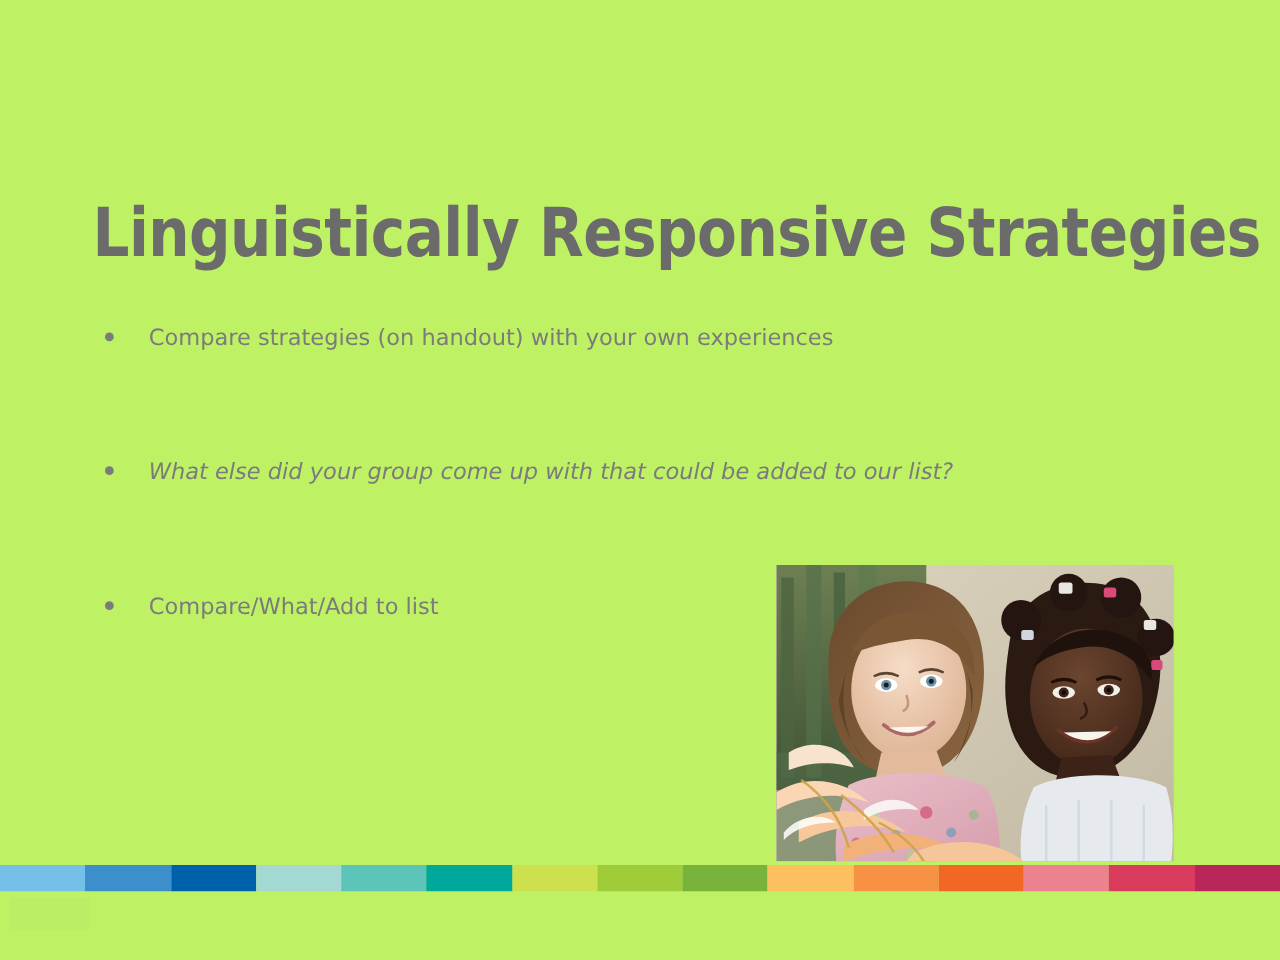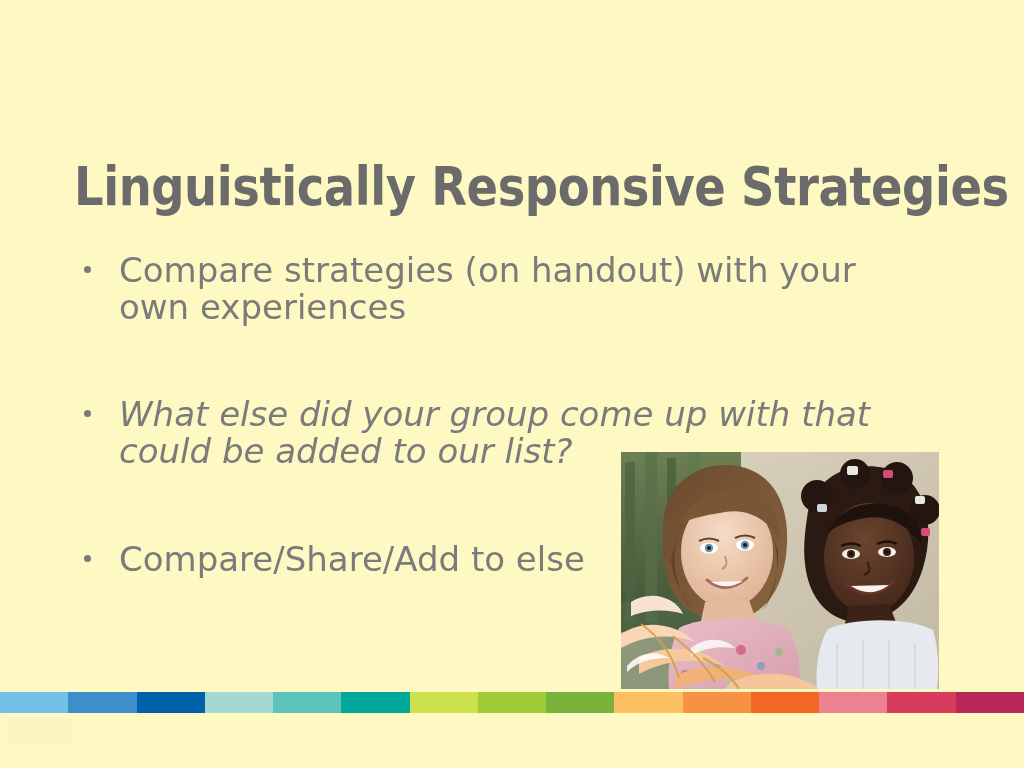"Linguistically Responsive Strategies" .slide { background: #fef9c3 -> #bef264 }
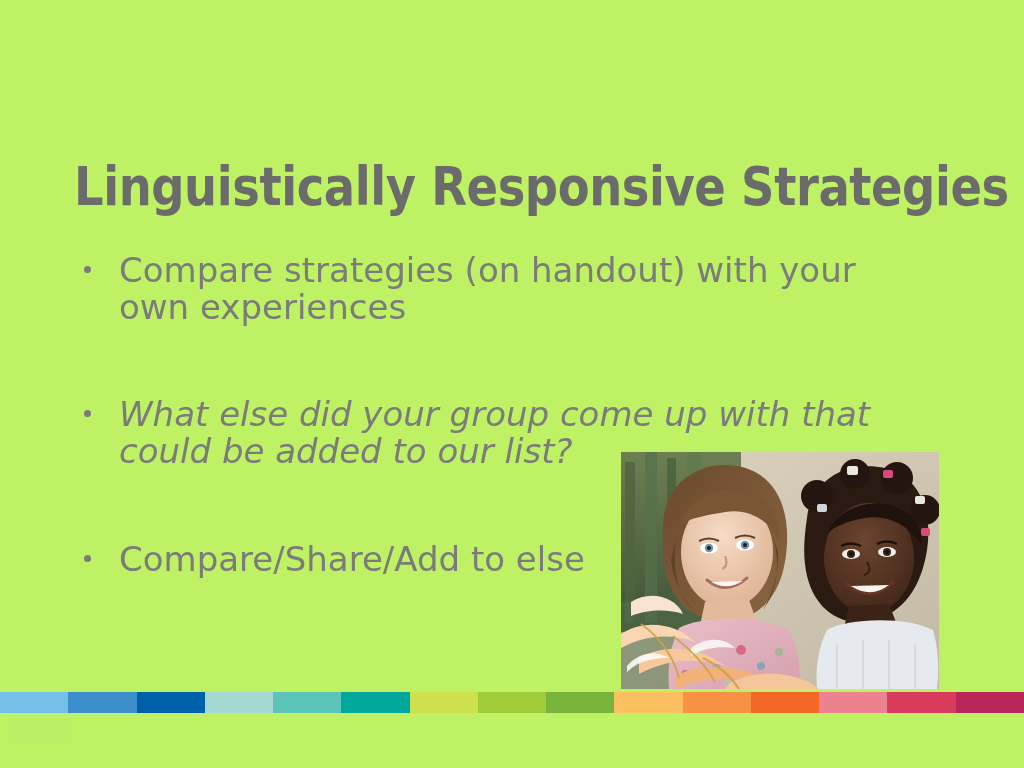"Compare strategies (on handout) with" .bullet-item { font-size: 34px -> 18px }
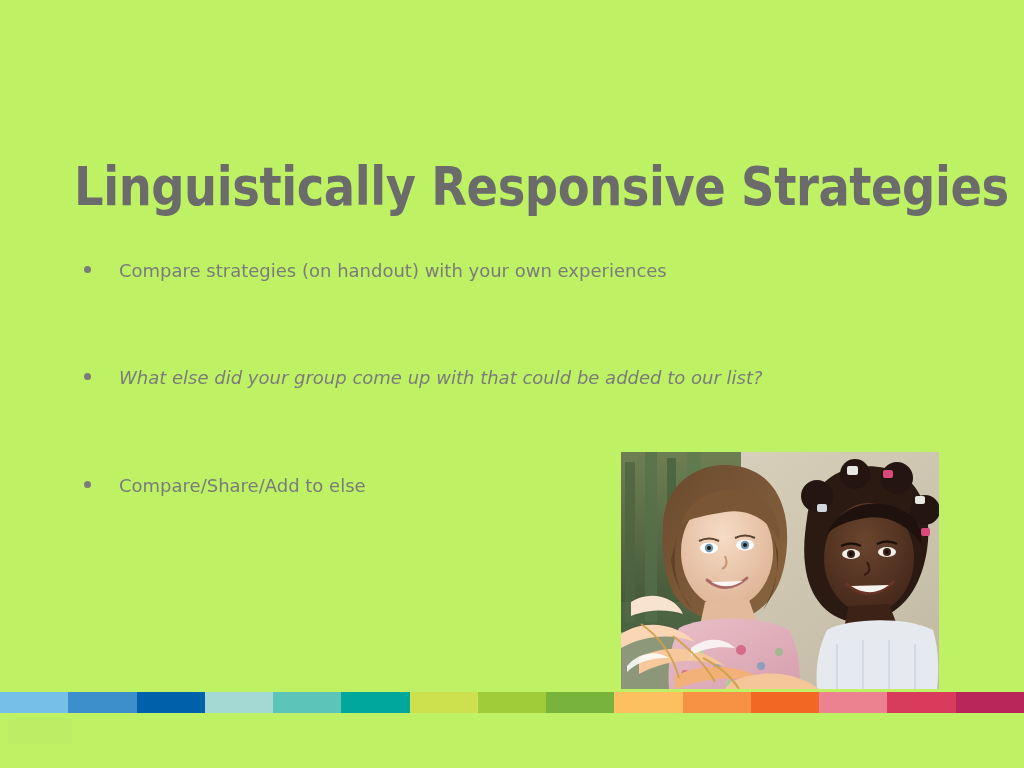"Compare/Share/Add to else" span.bullet-text { text: Compare/Share/Add to else -> Compare/What/Add to list }
